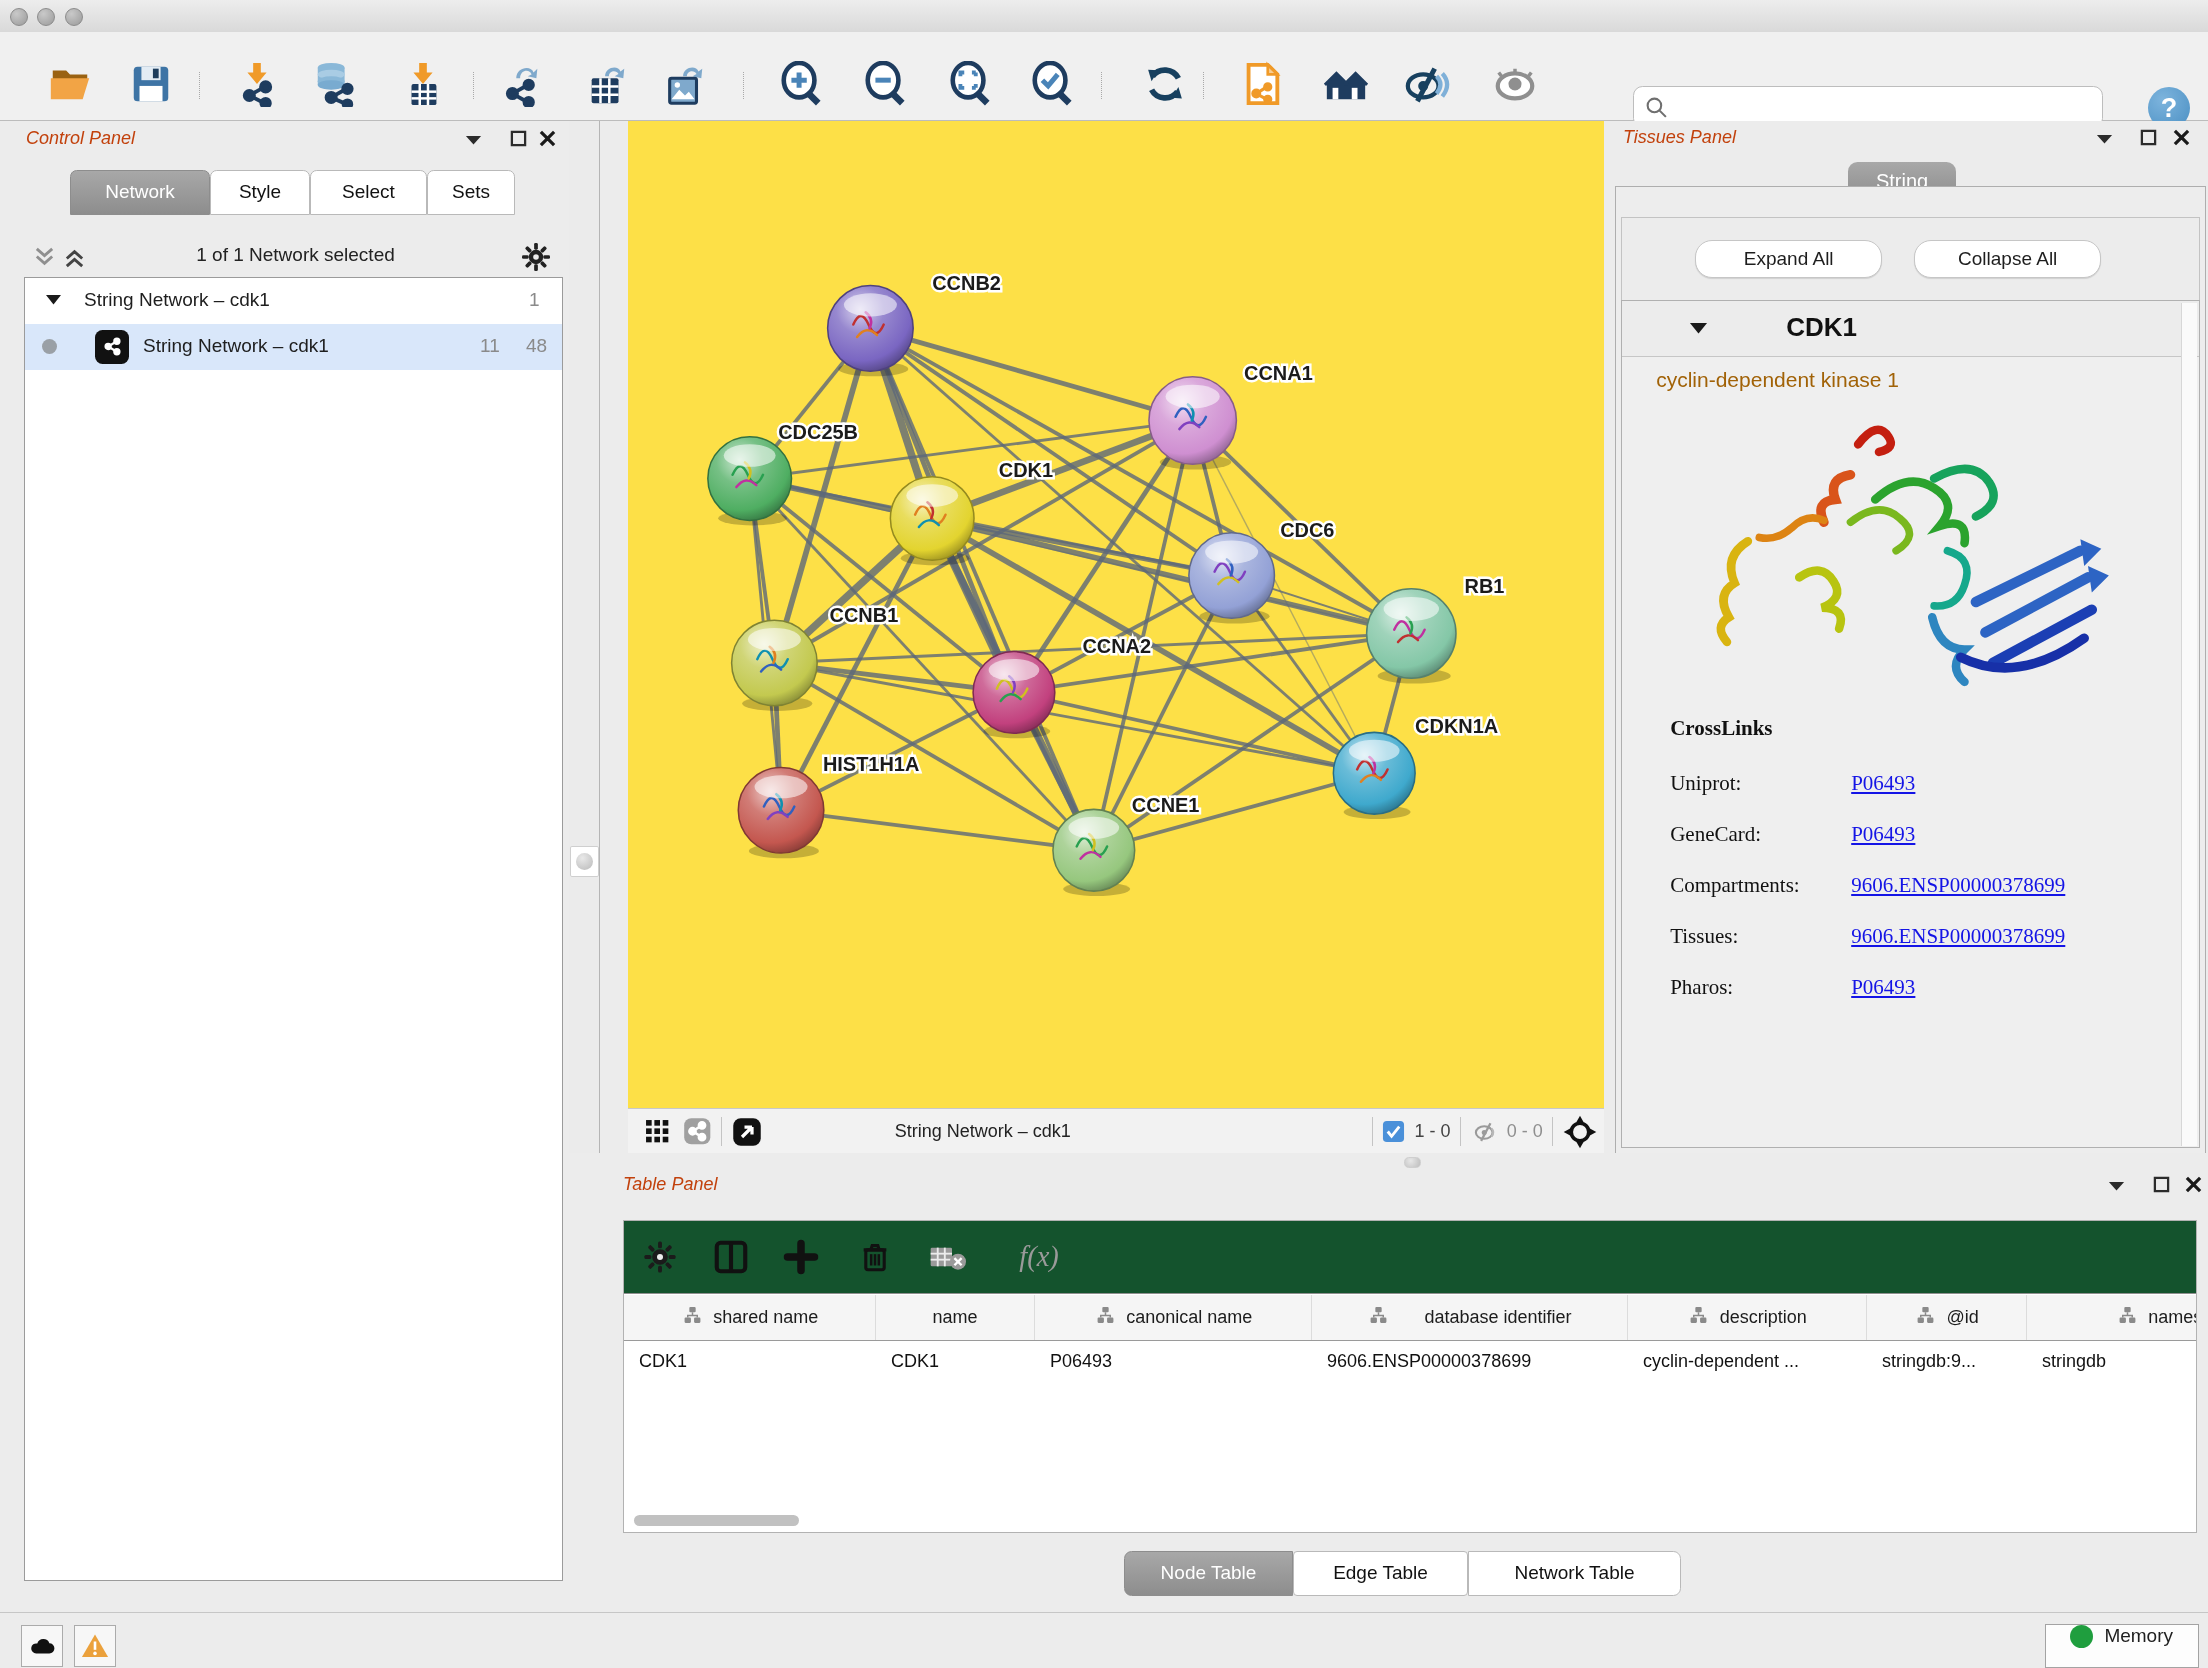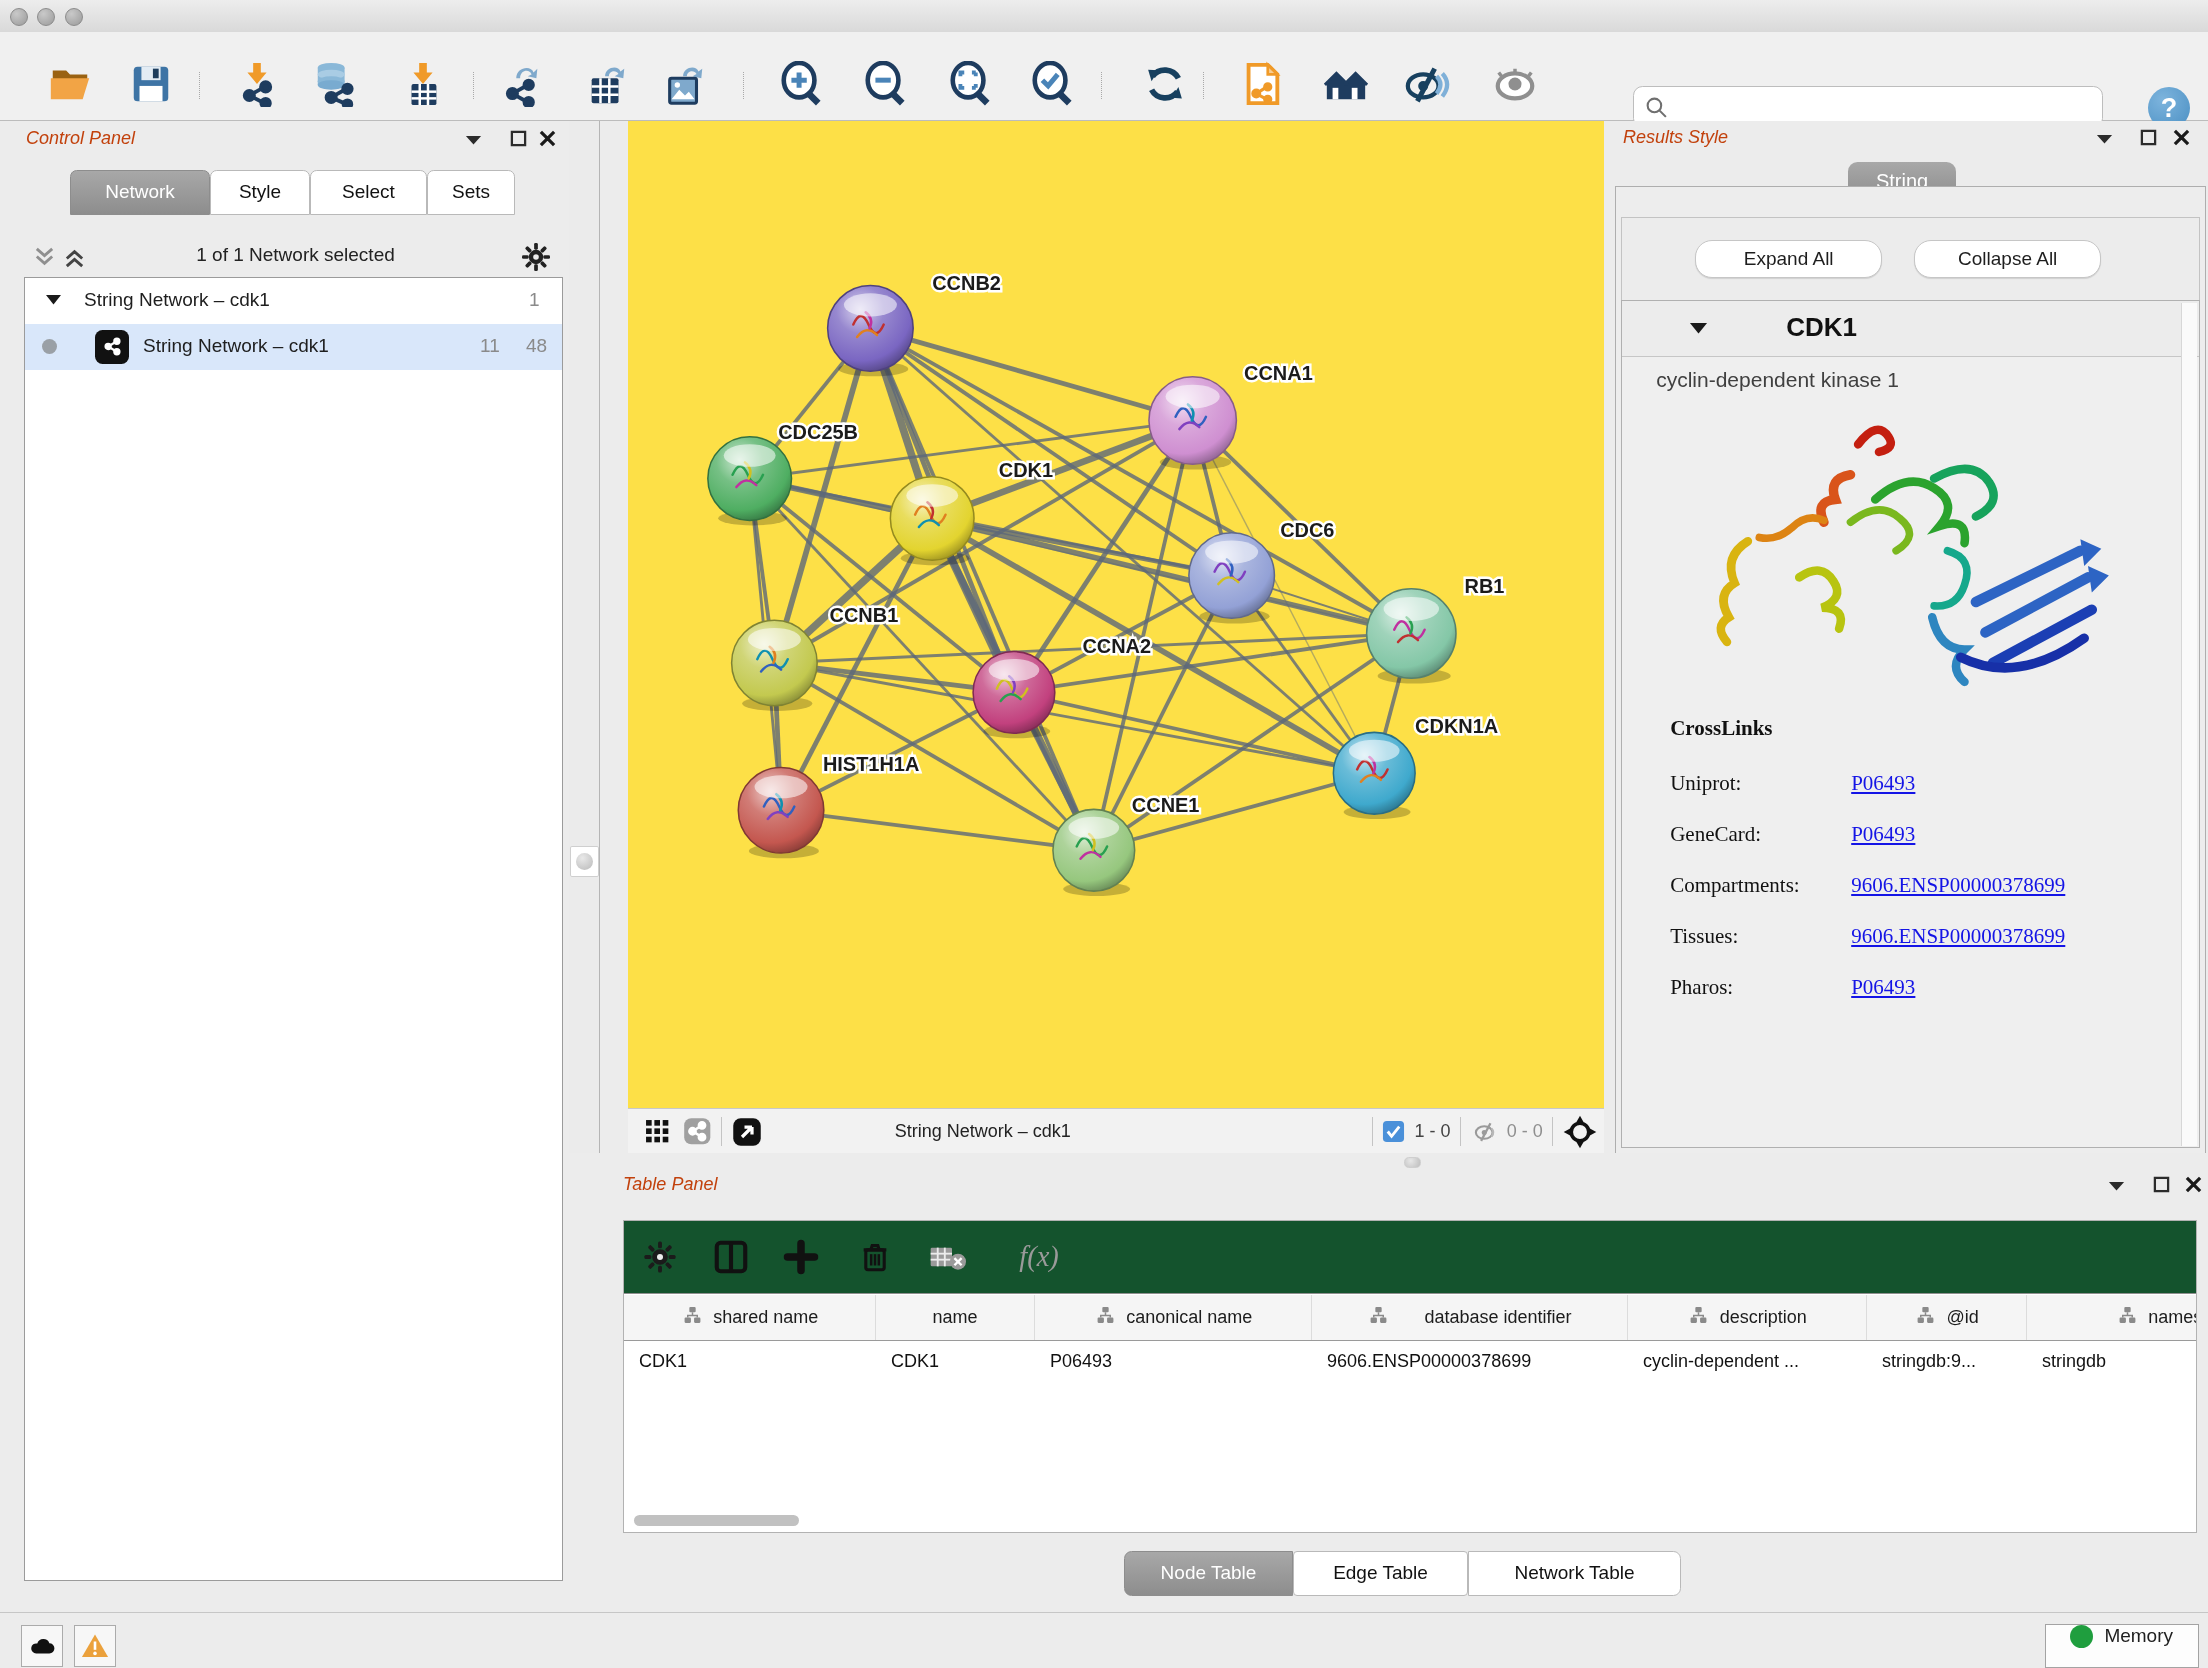"Results Style" div.abs { text: Results Style -> Tissues Panel }
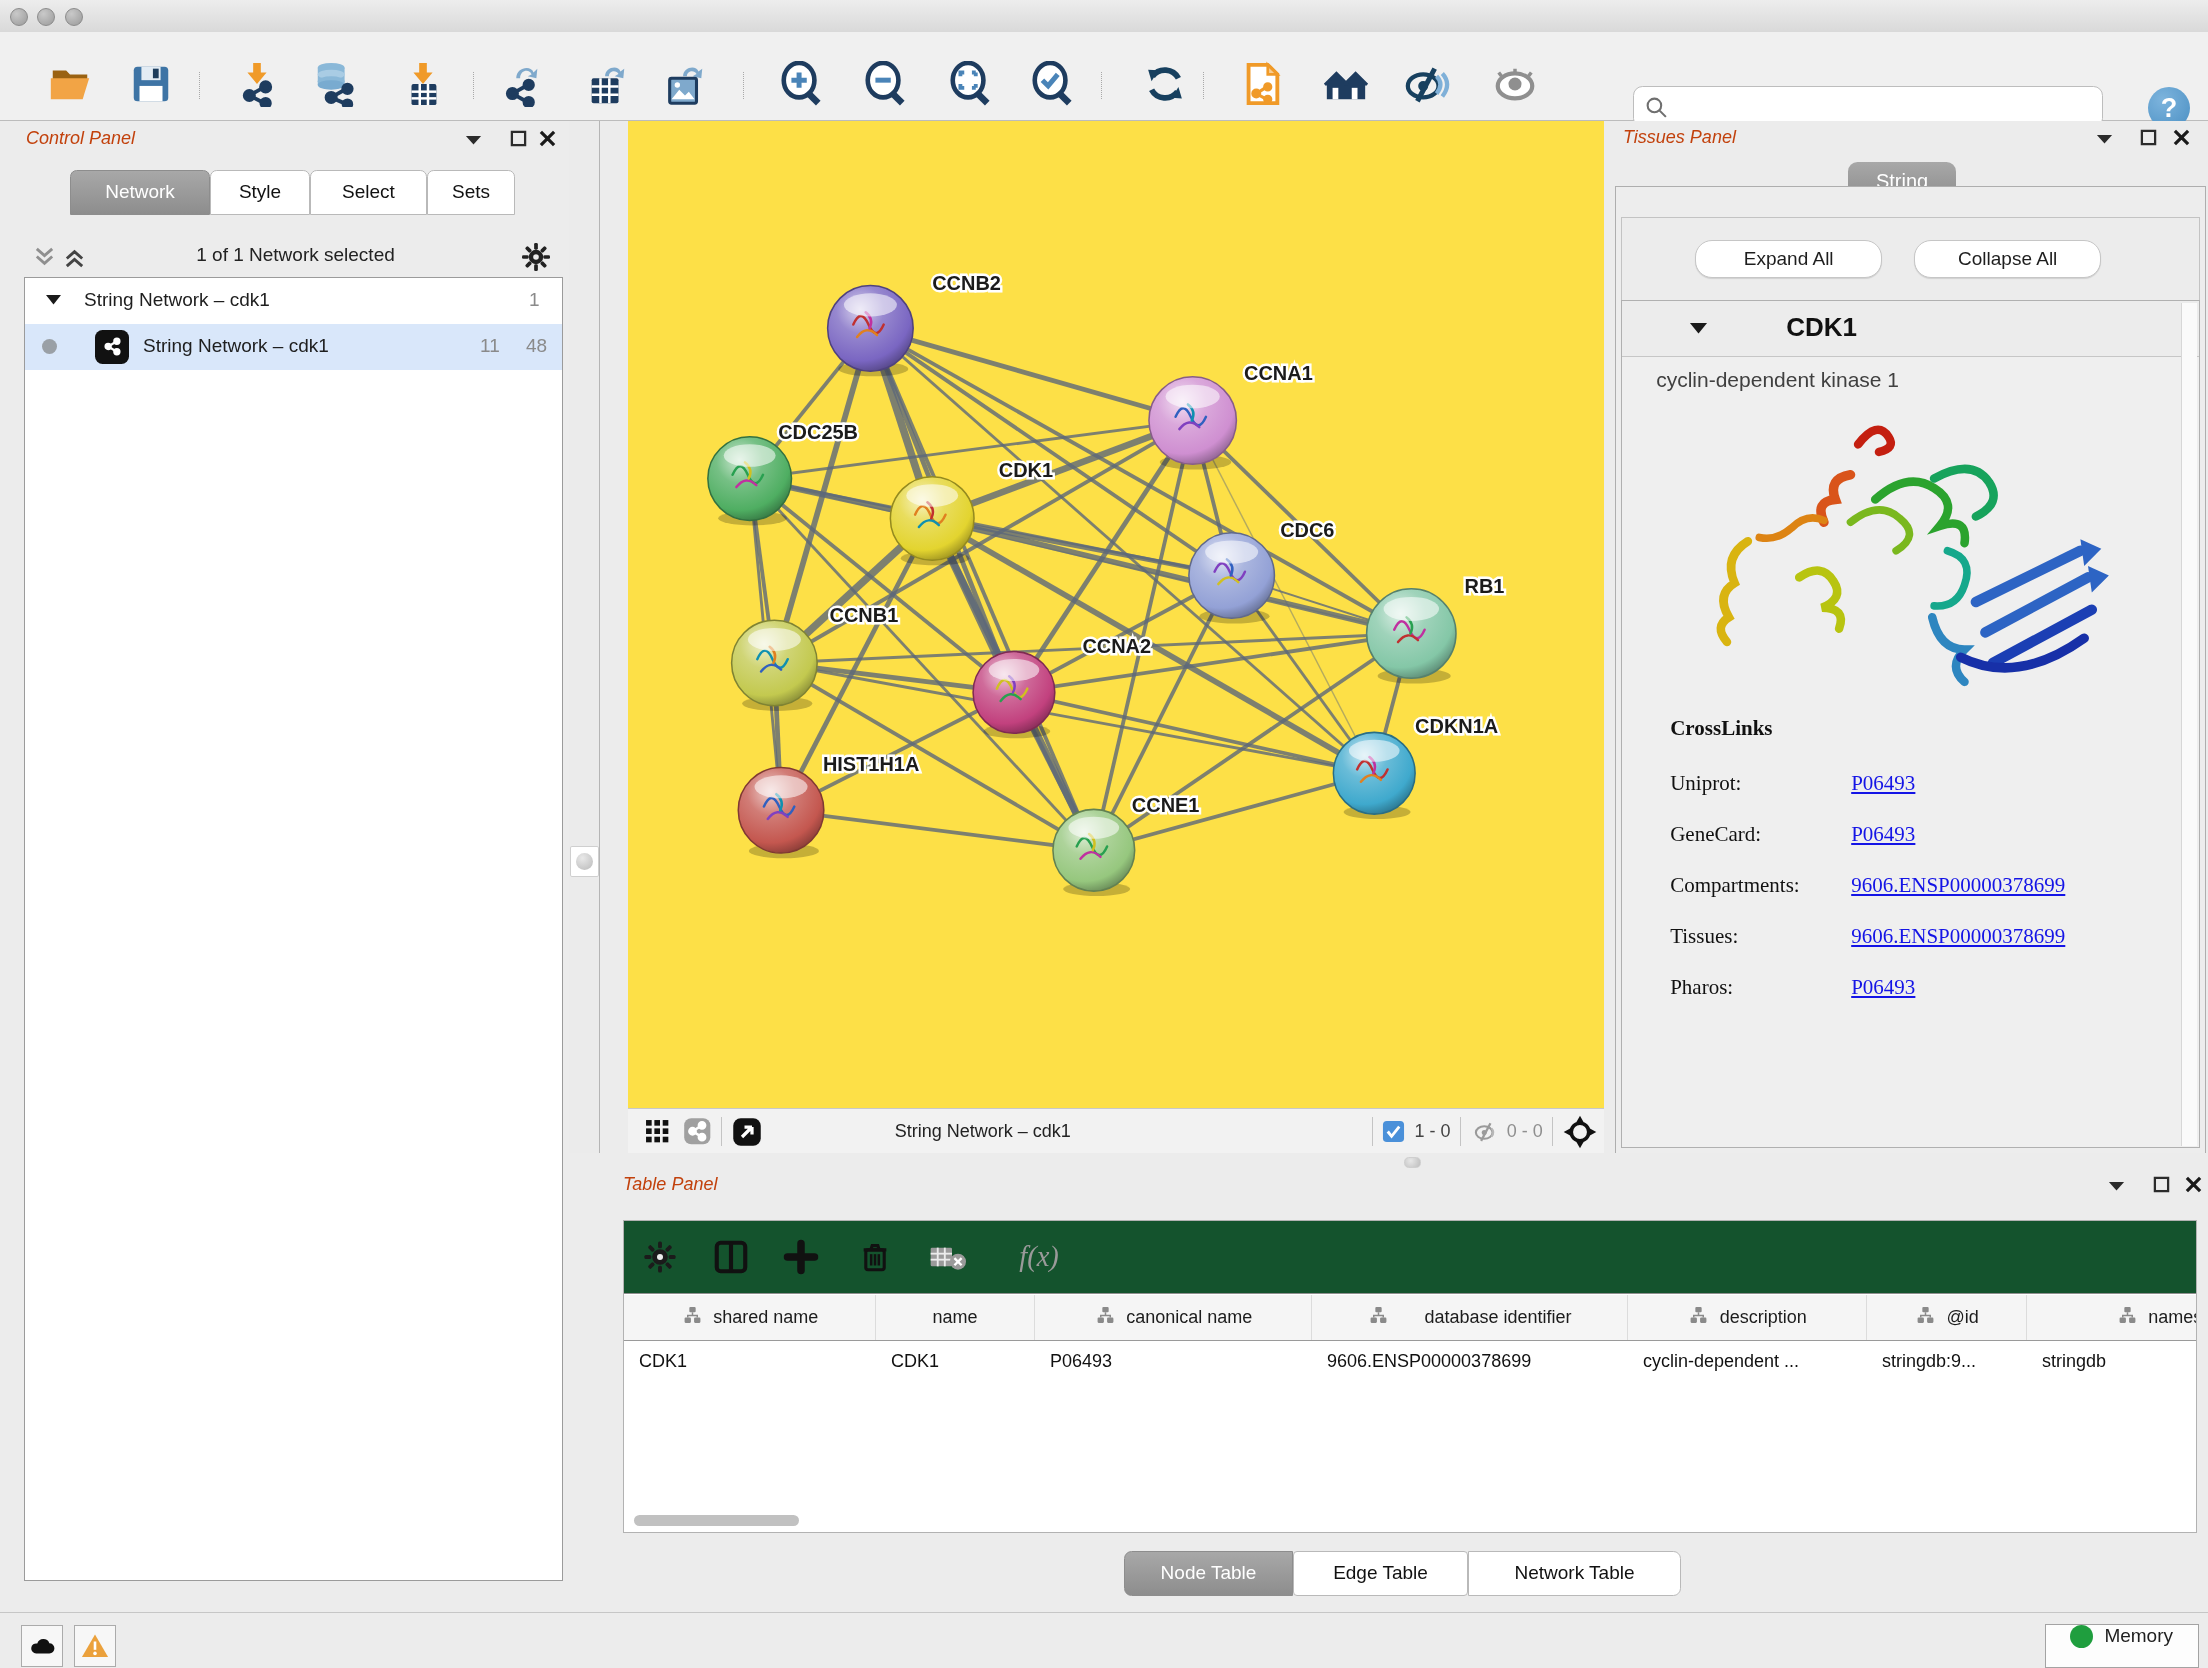"cyclin-dependent kinase 1" .rp-desc { color: #404040 -> #a16207 }
